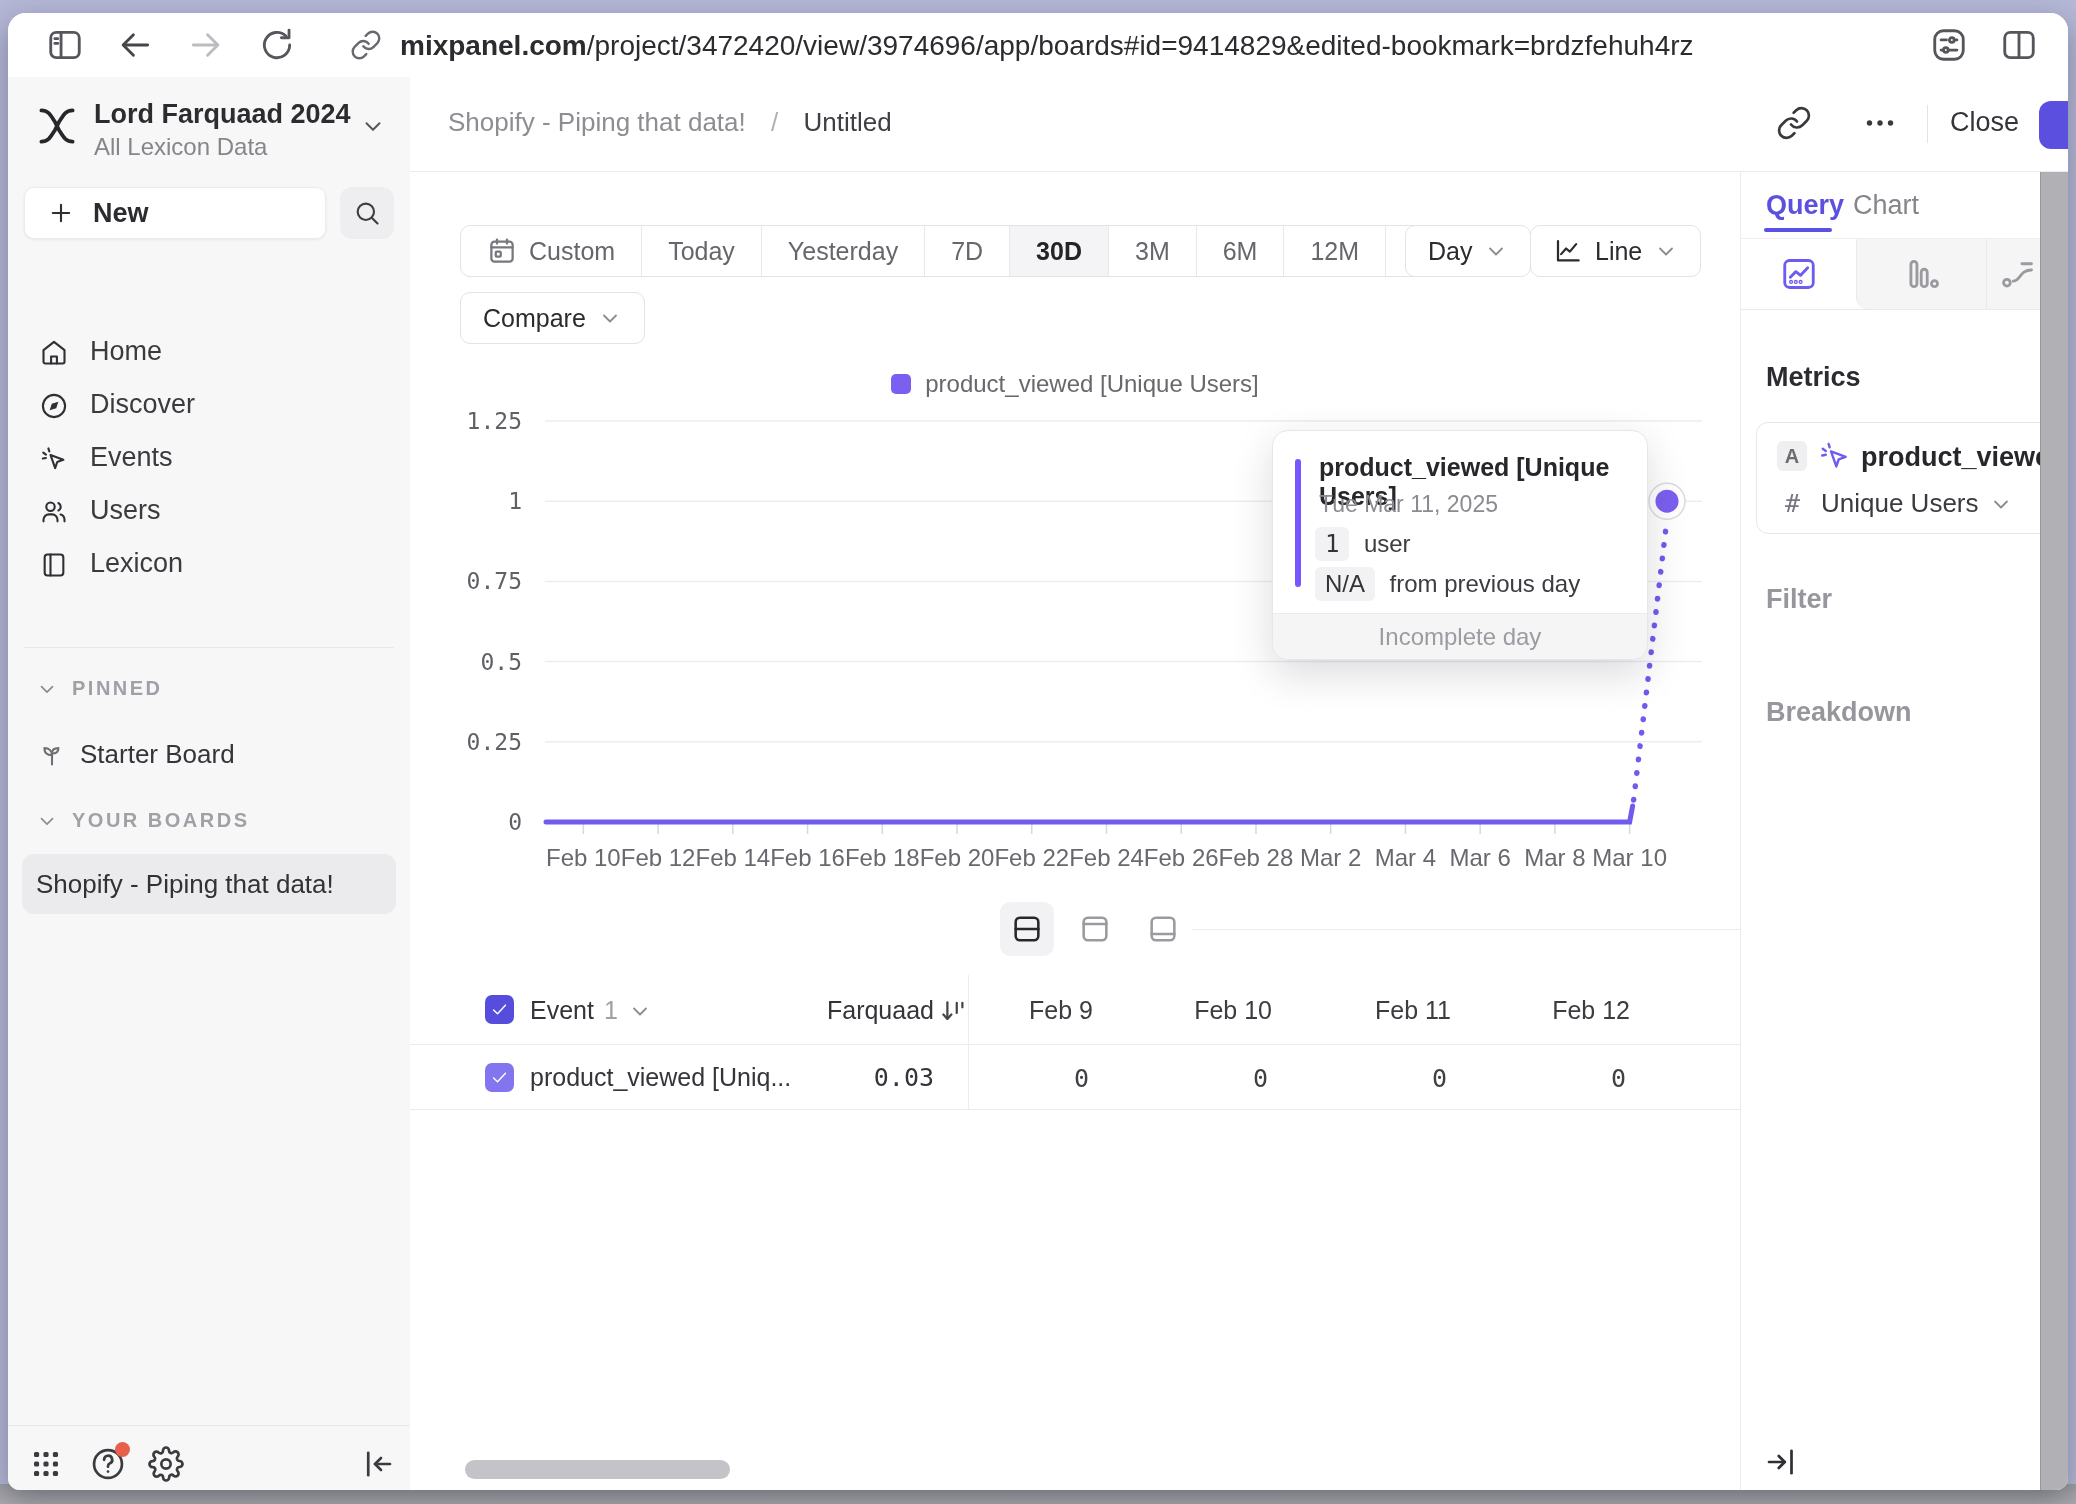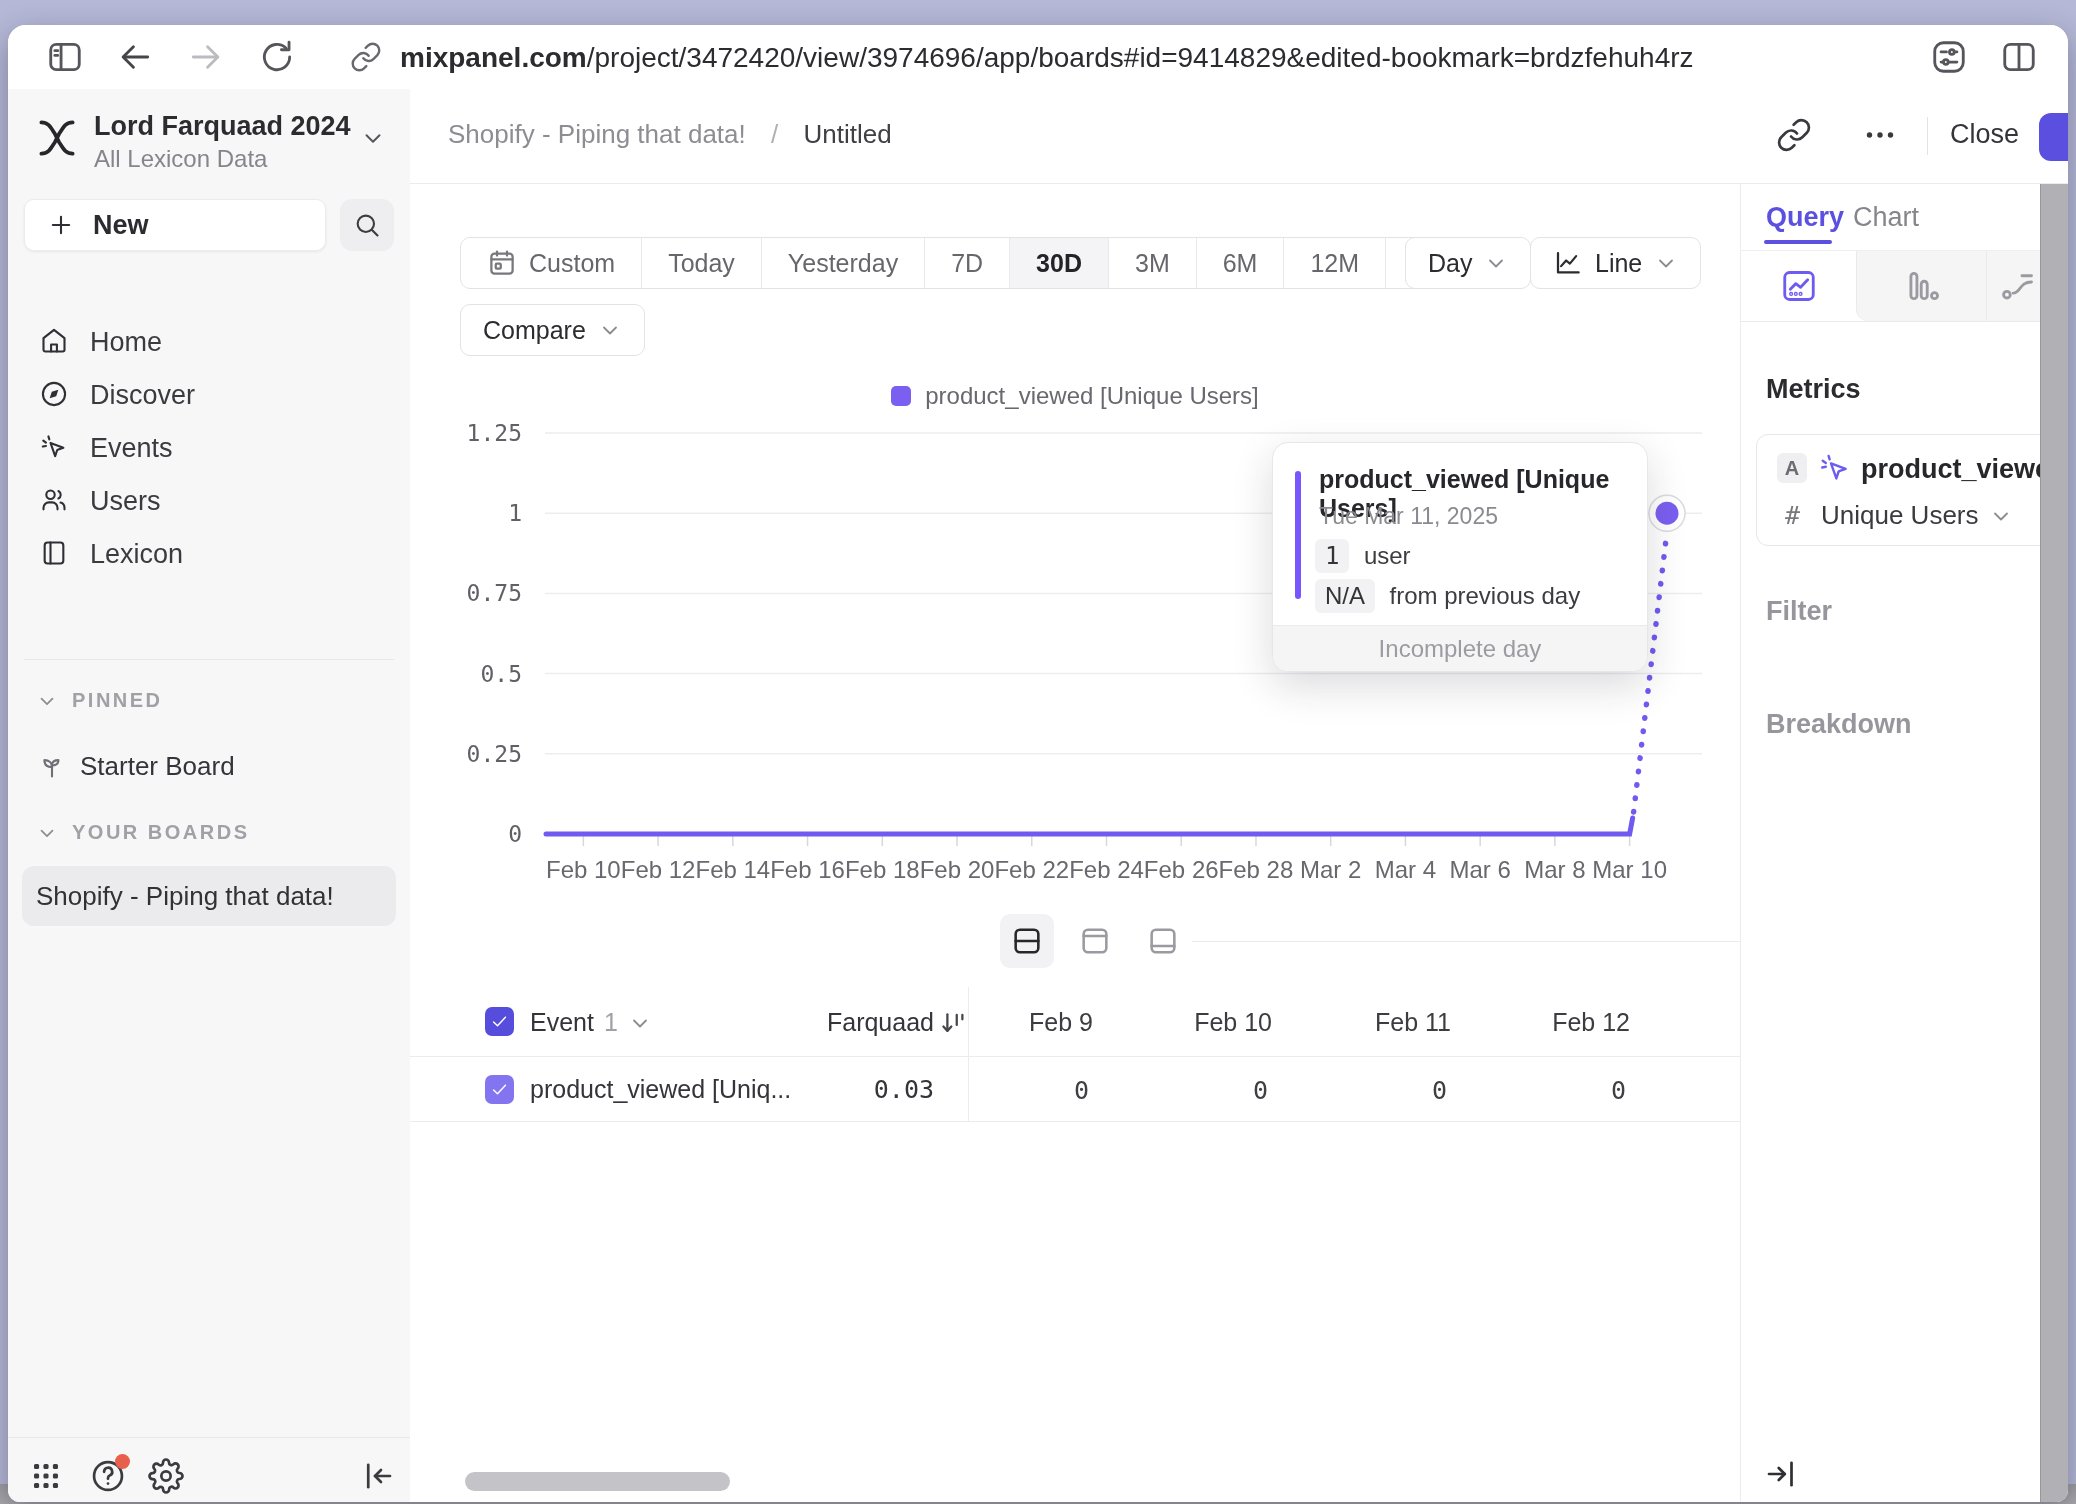"mixpanel.com/project/3472420/view/397469" .window { margin-top: 12px -> none }
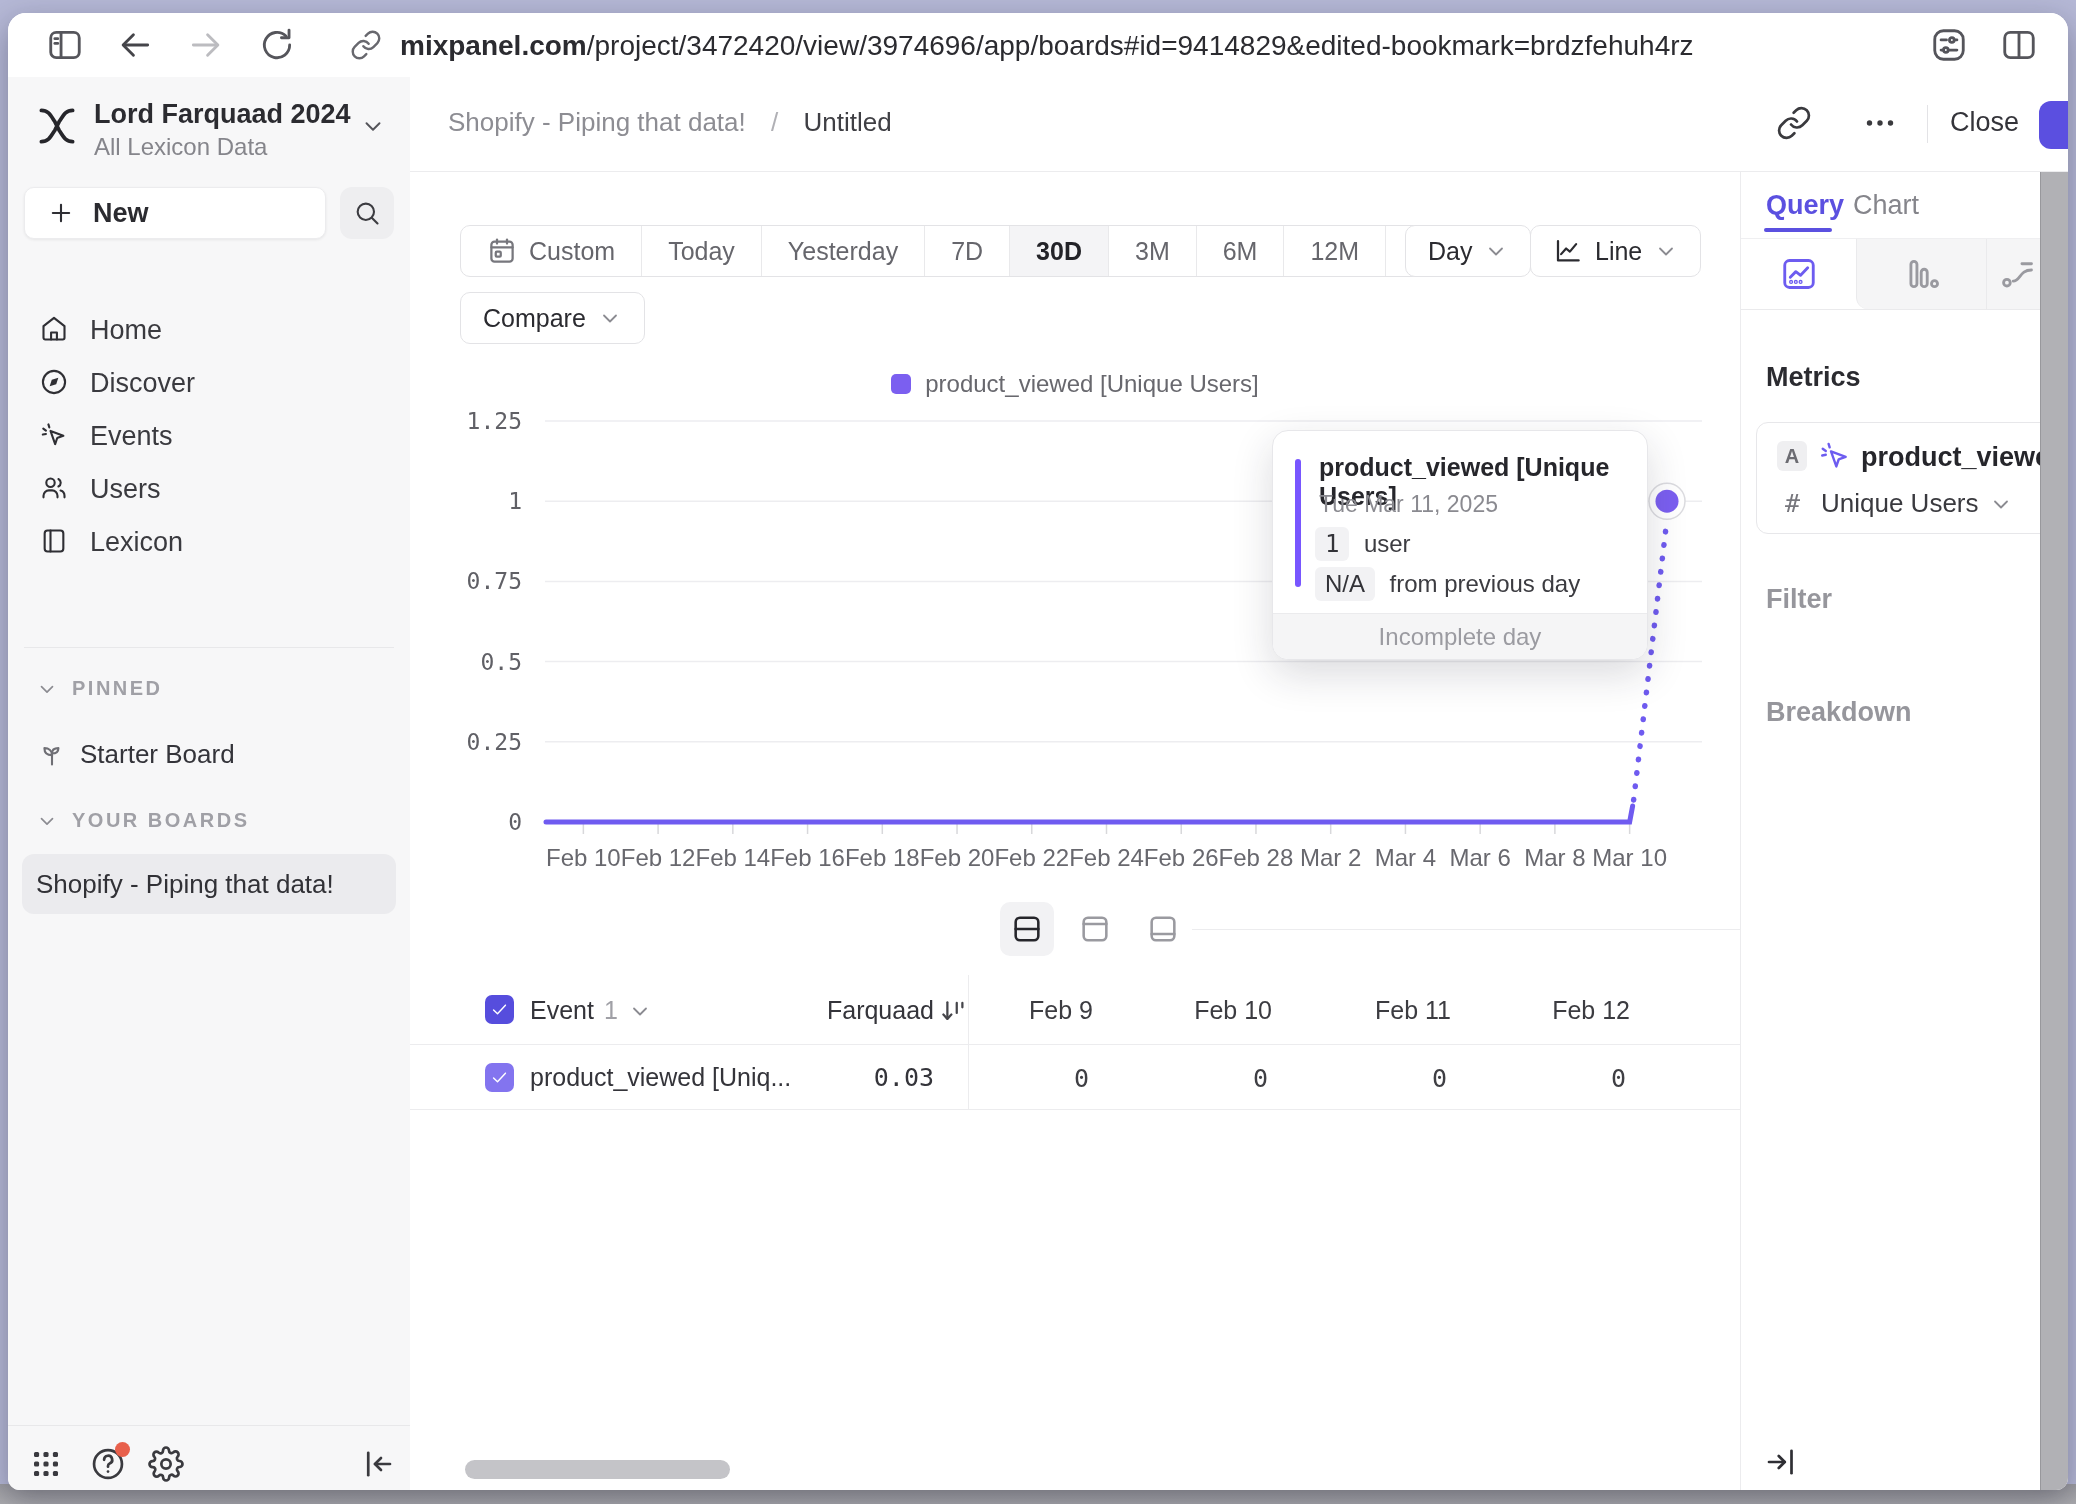"Home" .nav-item { align-items: flex-start -> flex-end }
